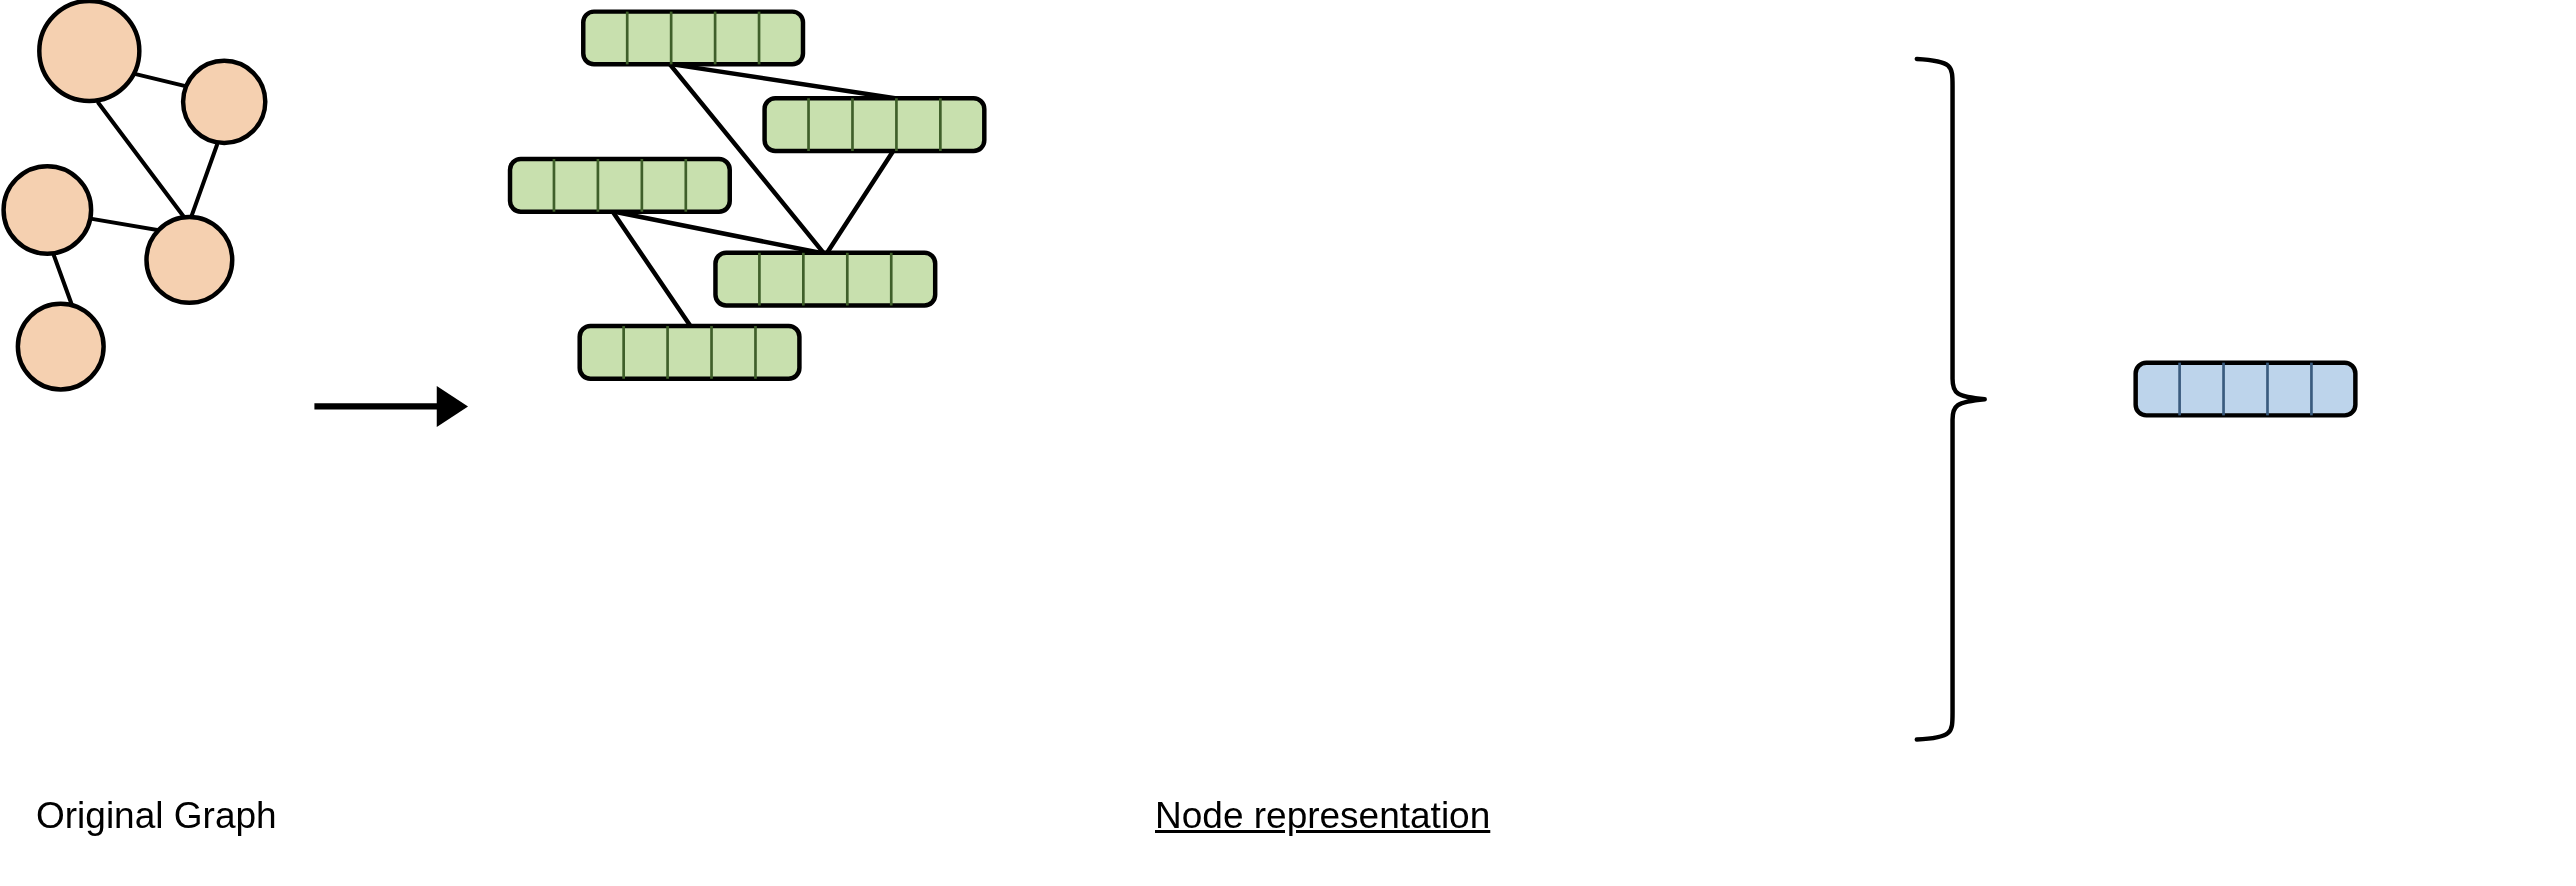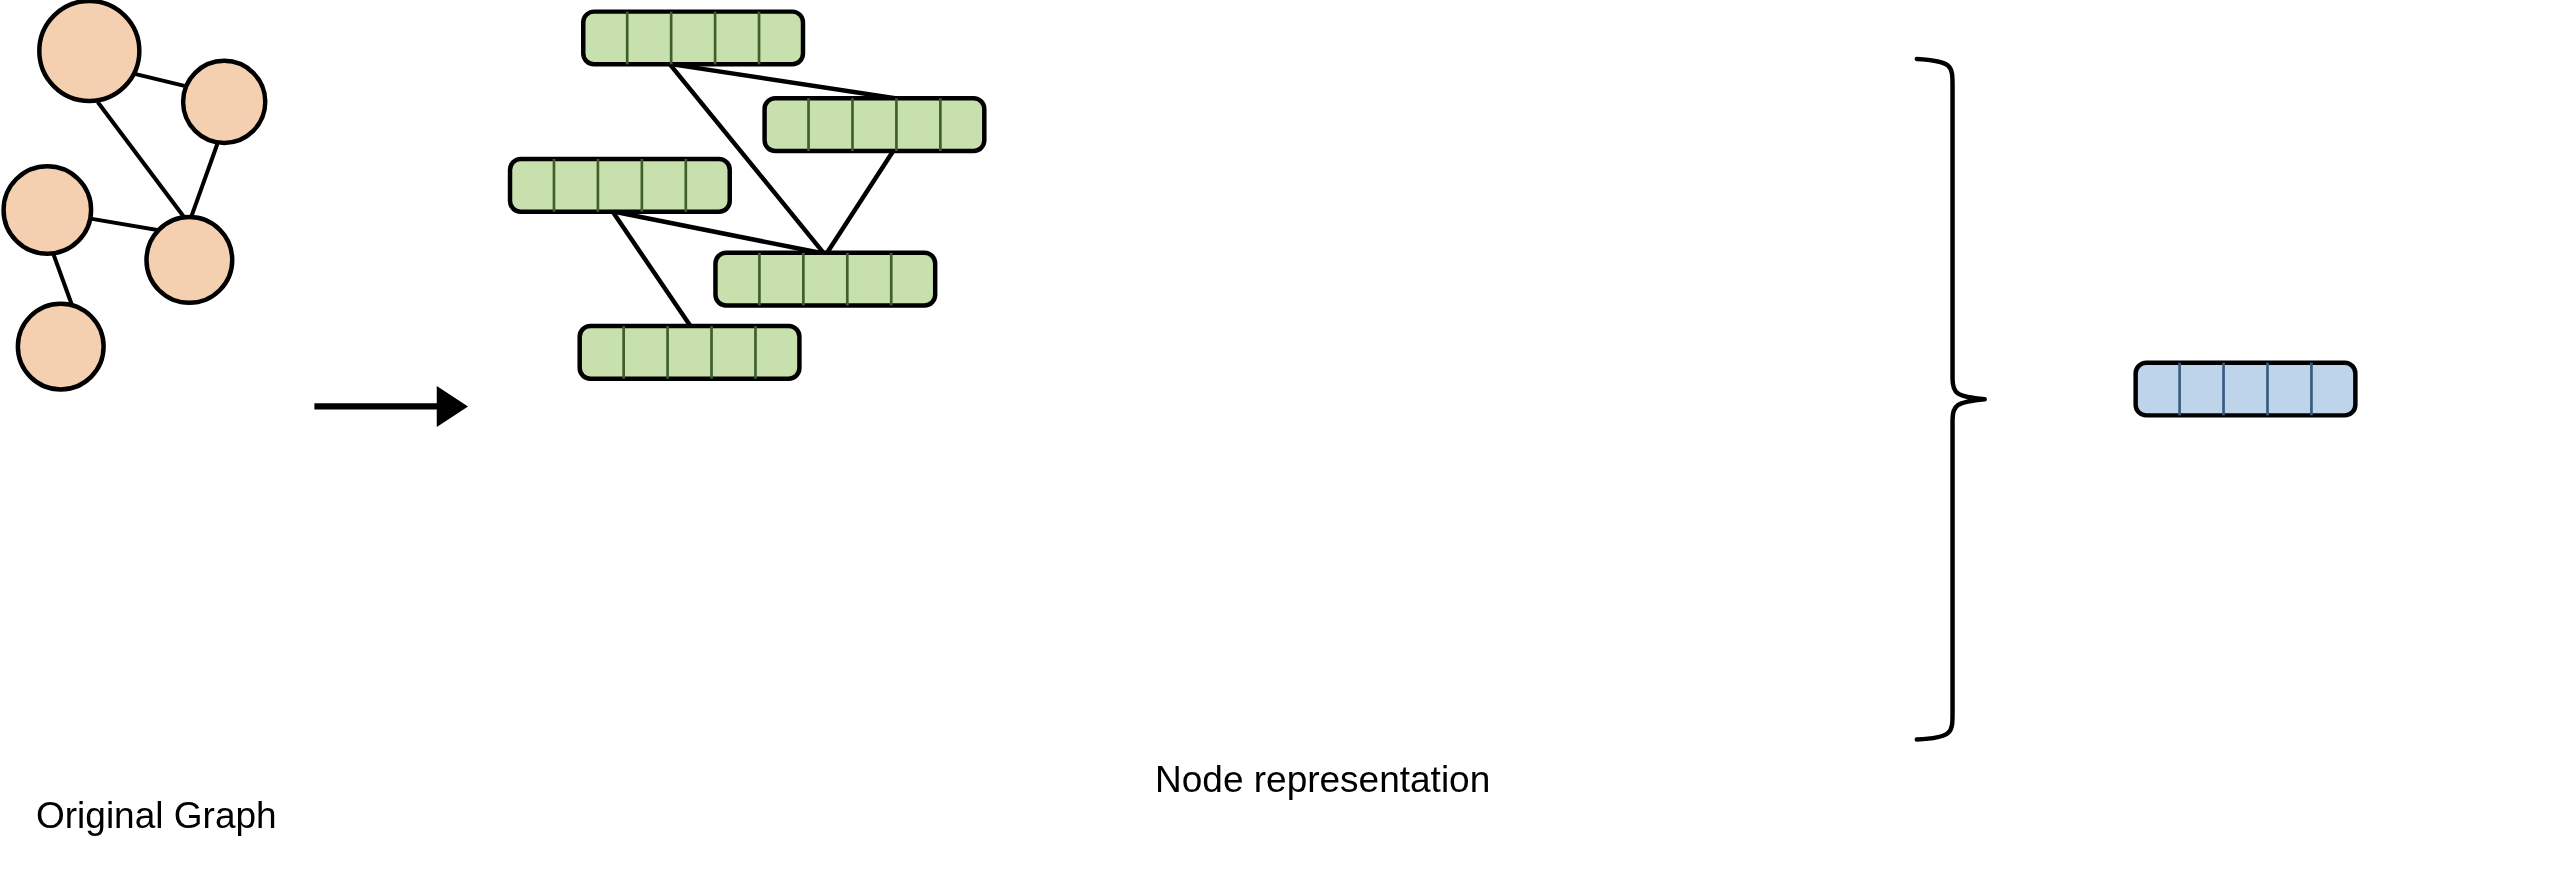"Node representation" #caption-node { text-decoration: none -> underline; top: 761px -> 797px }
